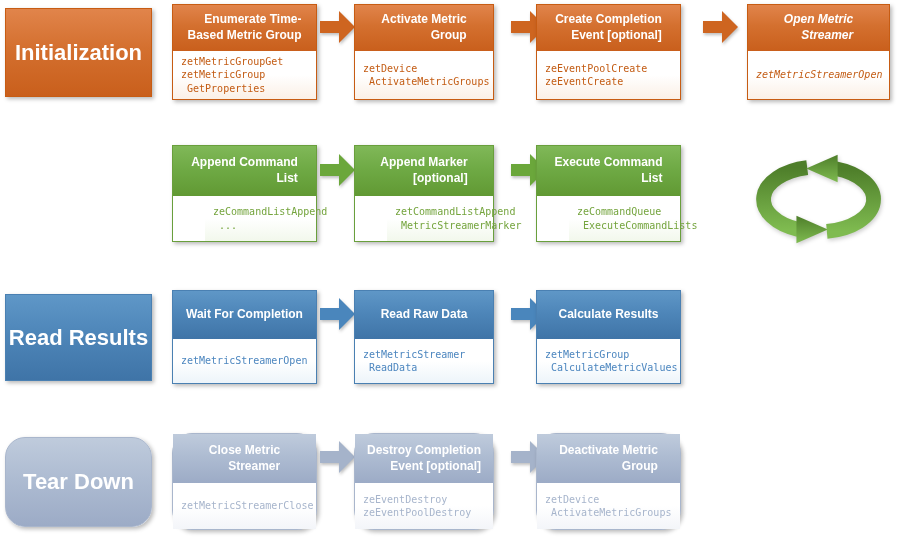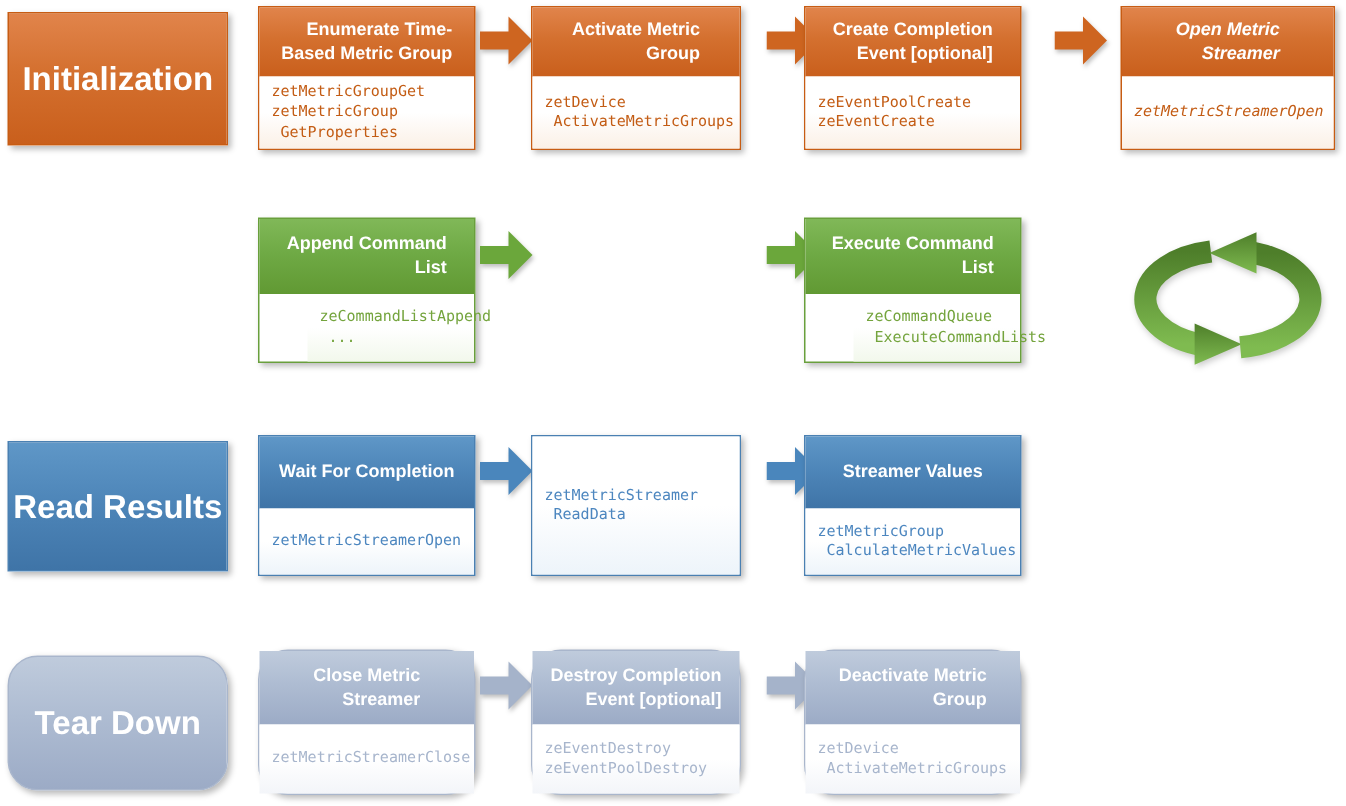"Append Marker" div.flow-box { html: none -> <div> <div>Append Marker [optional]</div> <div> <pre>zetCommandListAppend MetricStreamerMarker</pre> </div> </div> }
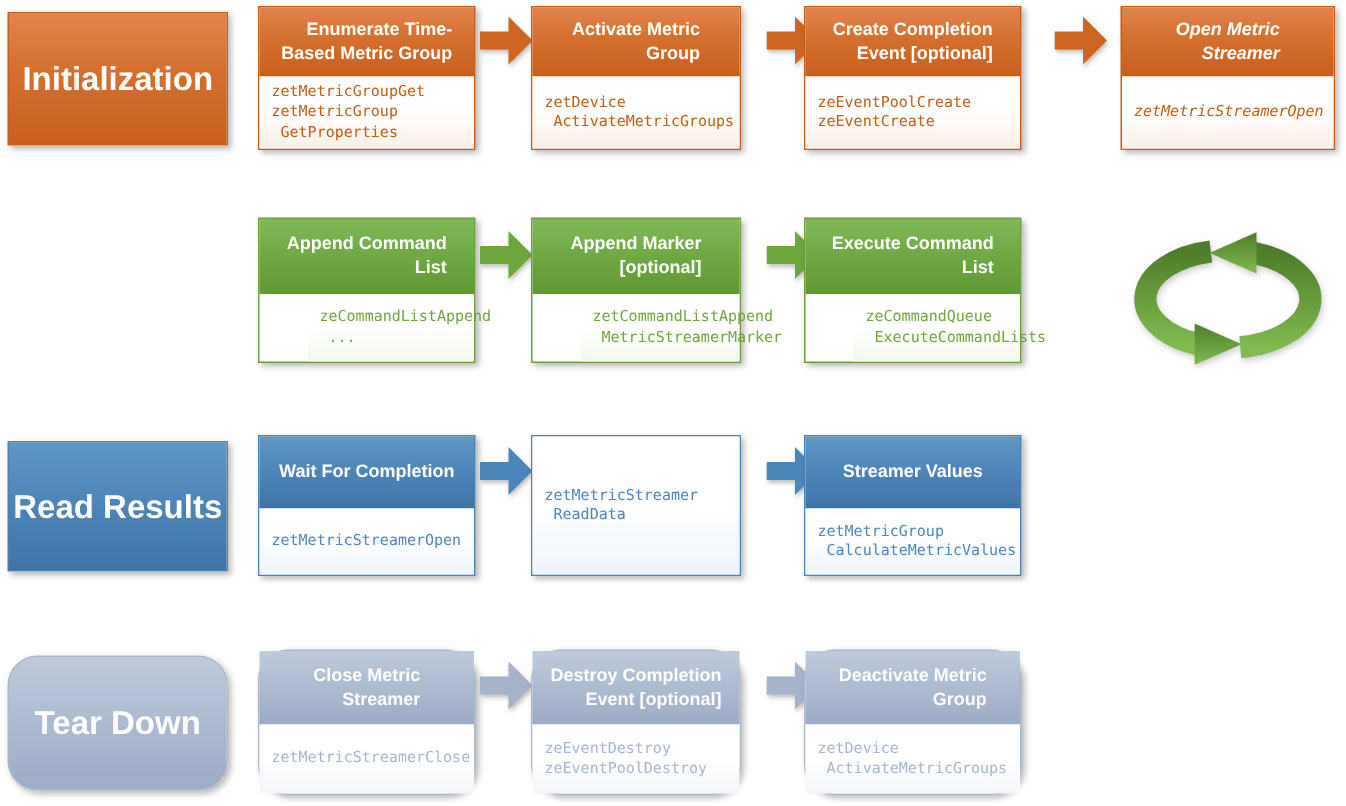"Read Raw Data" div.box-header { html: none -> <div>Read Raw Data</div> }
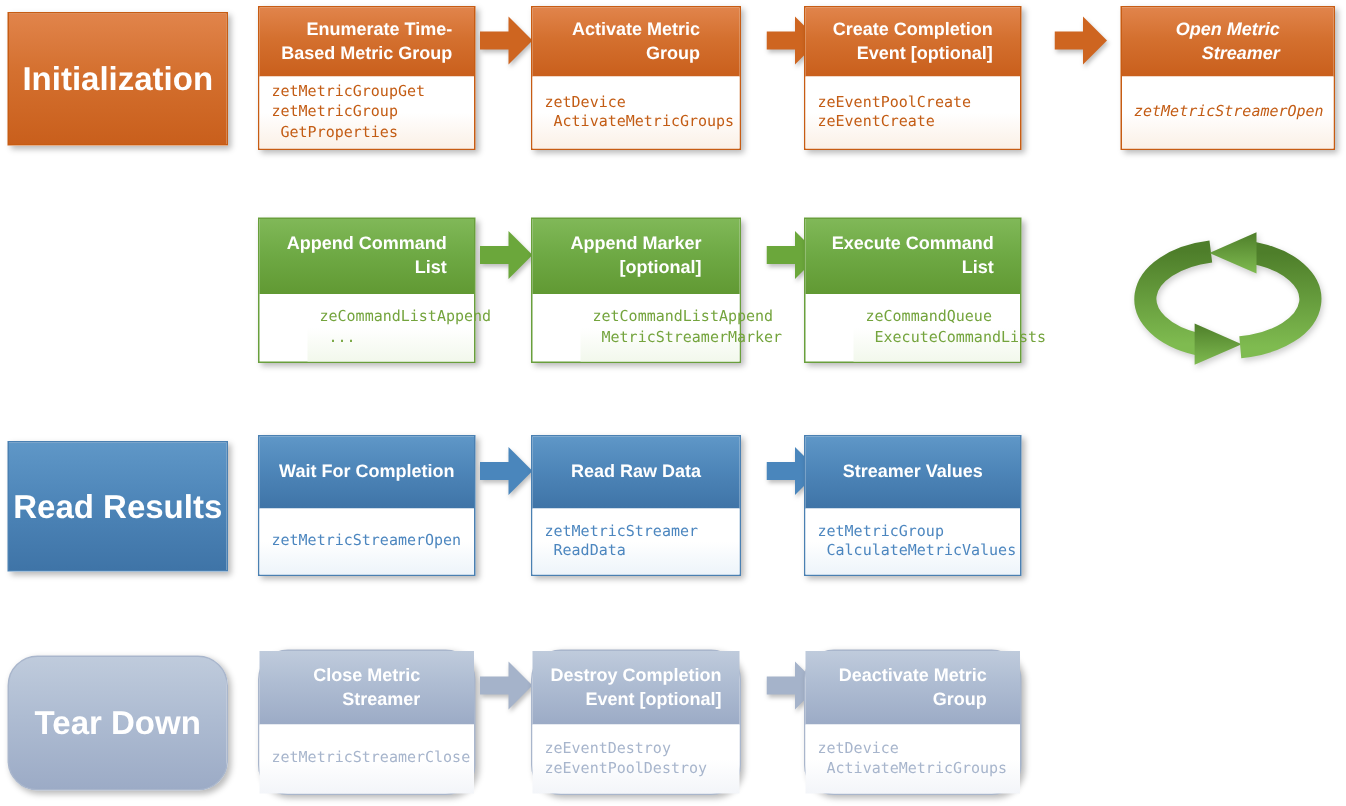"Streamer Values" div.box-header { text: Streamer Values -> Calculate Results }
